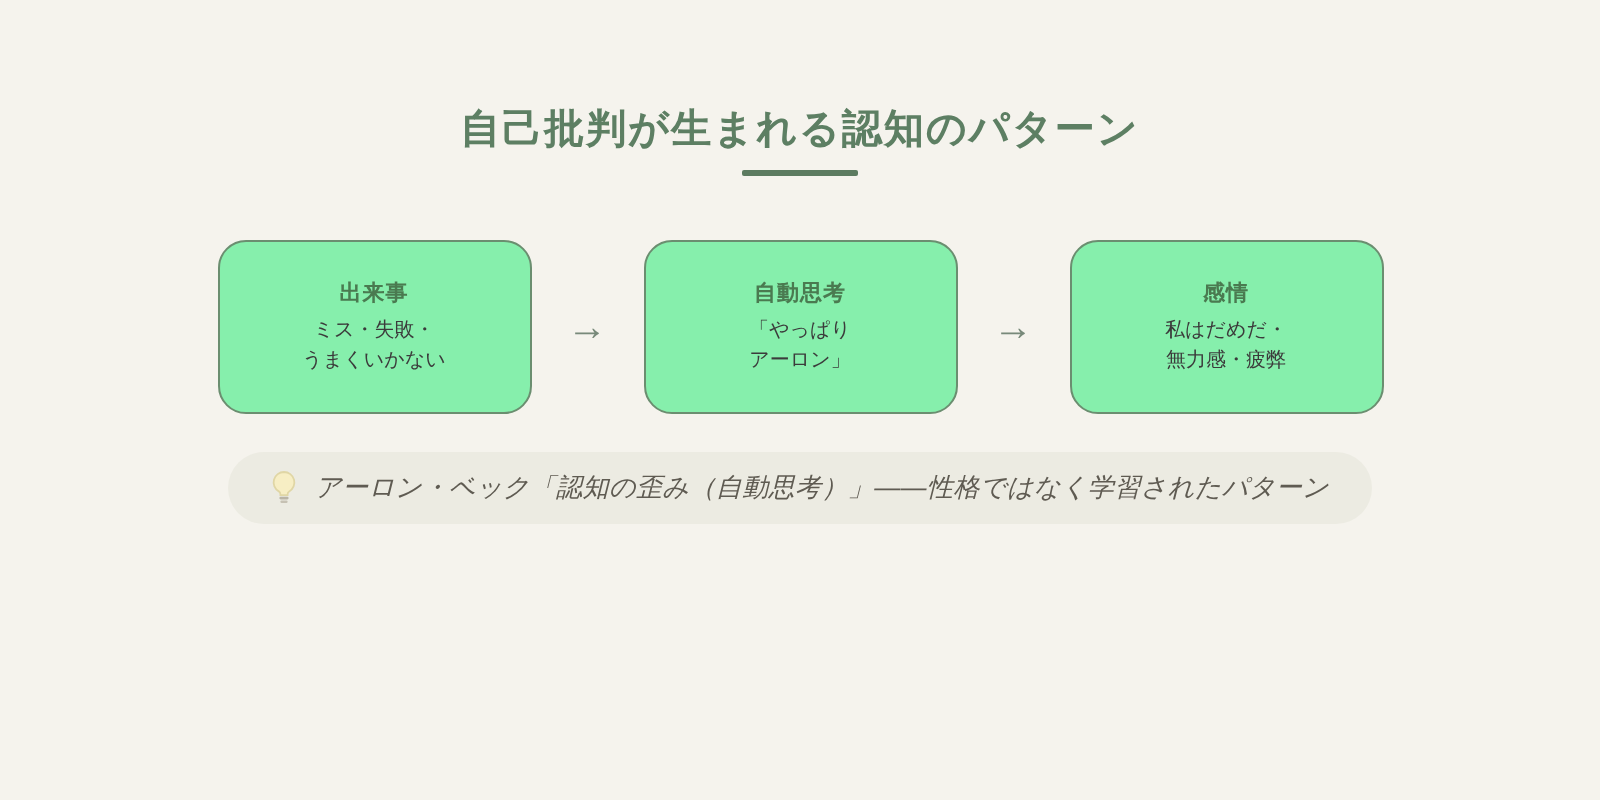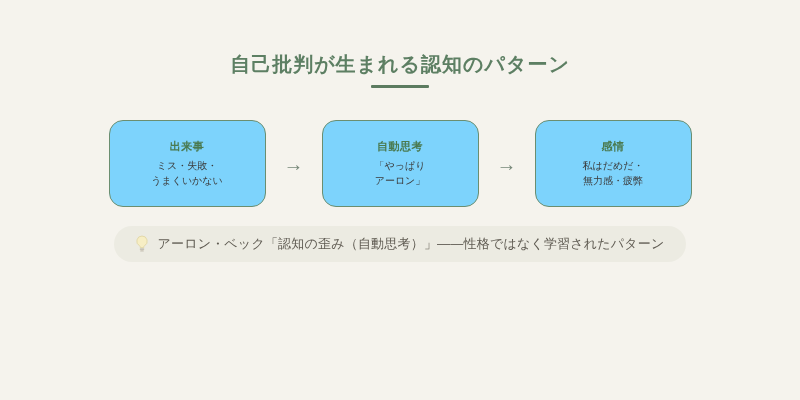"出来事" .flow-box { background: #7dd3fc -> #86efac }
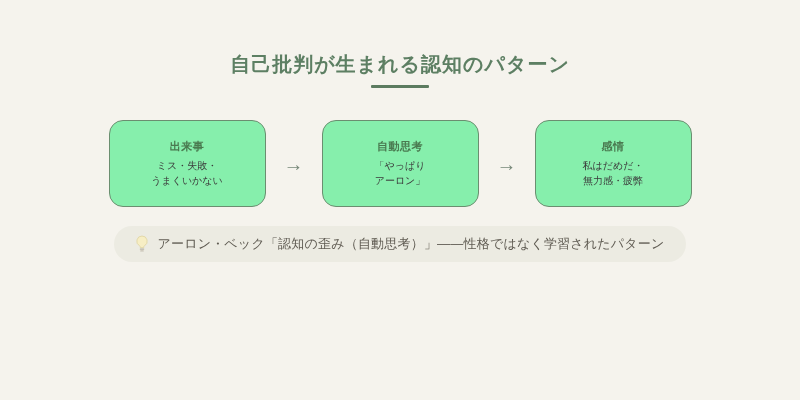"アーロン・ベック「認知の歪み（自動思考）」——性格ではなく学習されたパターン" .note-pill { font-style: none -> italic }
